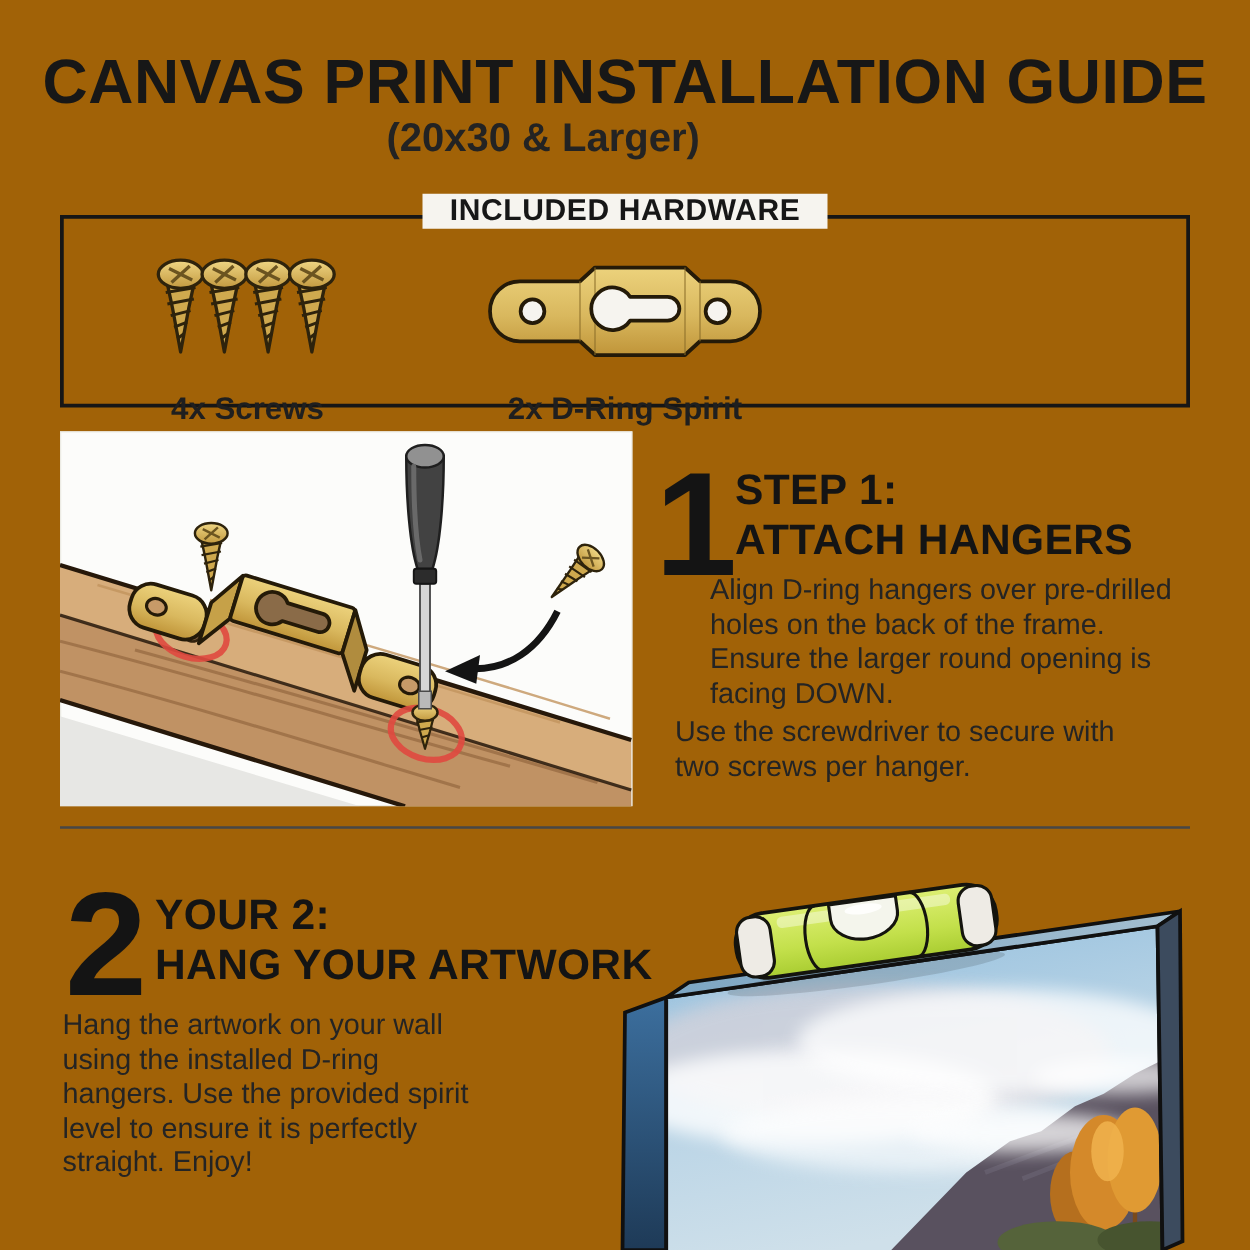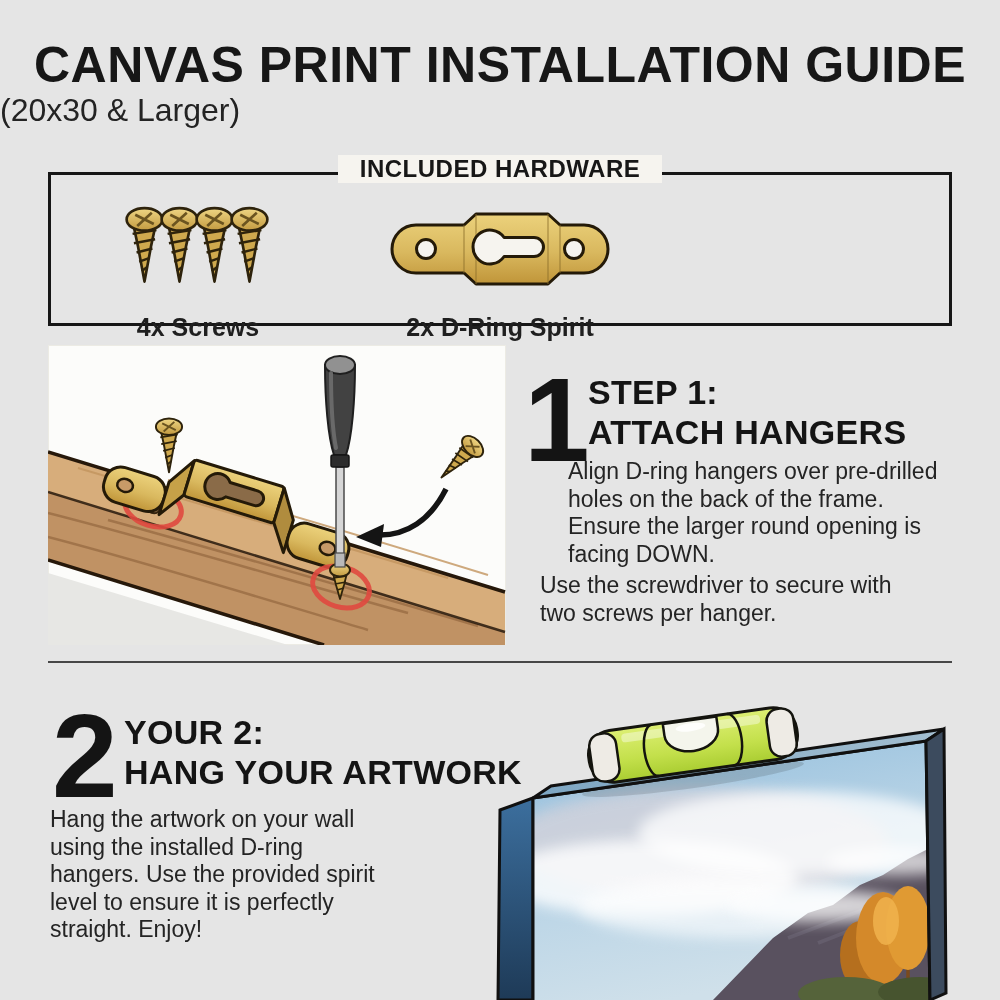"CANVAS PRINT INSTALLATION GUIDE" #canvas { background: #e5e5e5 -> #a16207 }
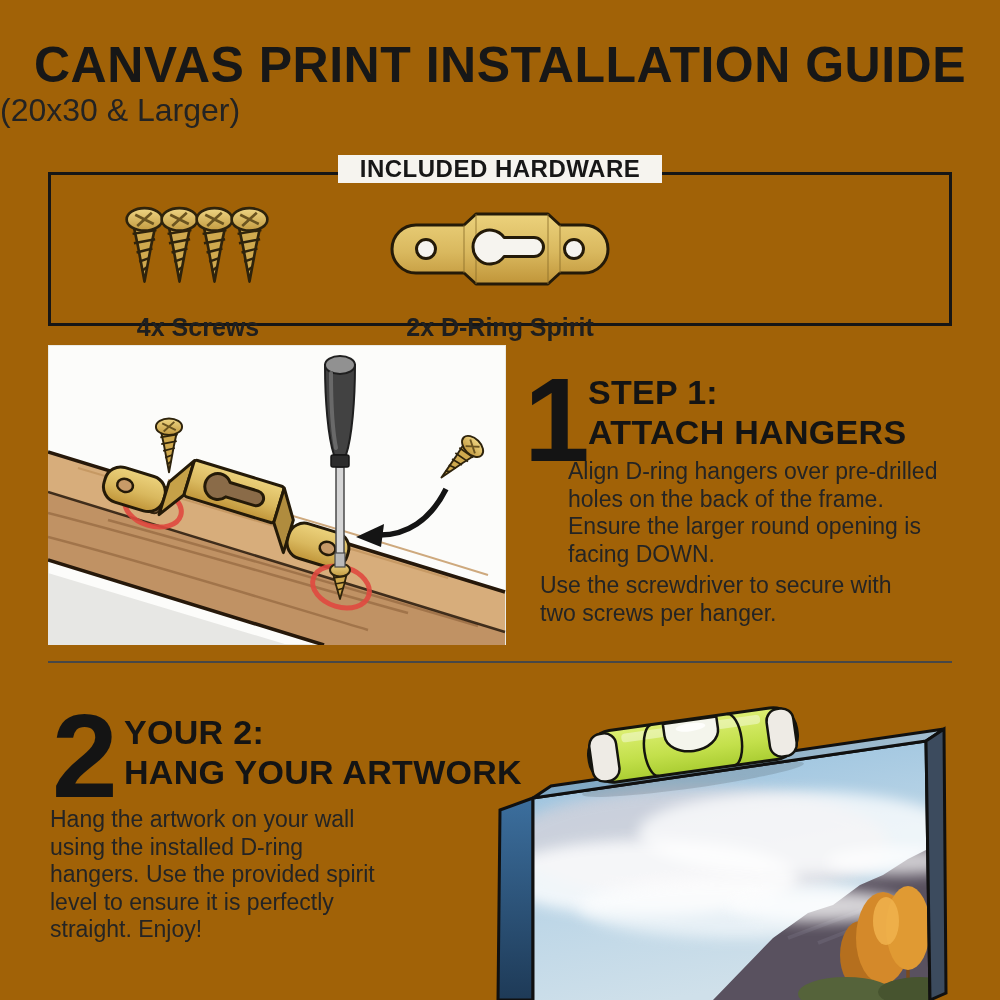"(20x30 & Larger)" .subtitle { font-weight: 400 -> 700; text-align: left -> center }
